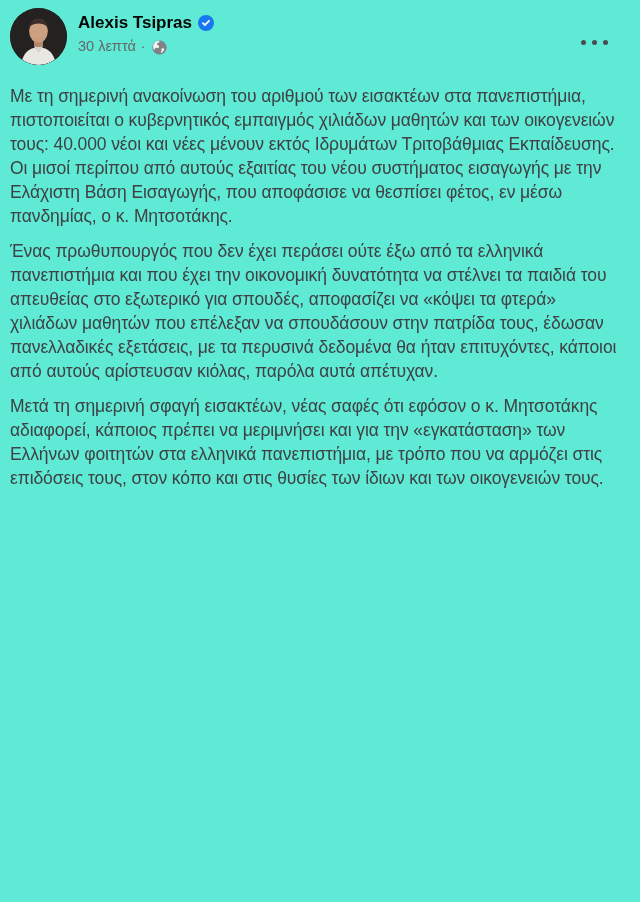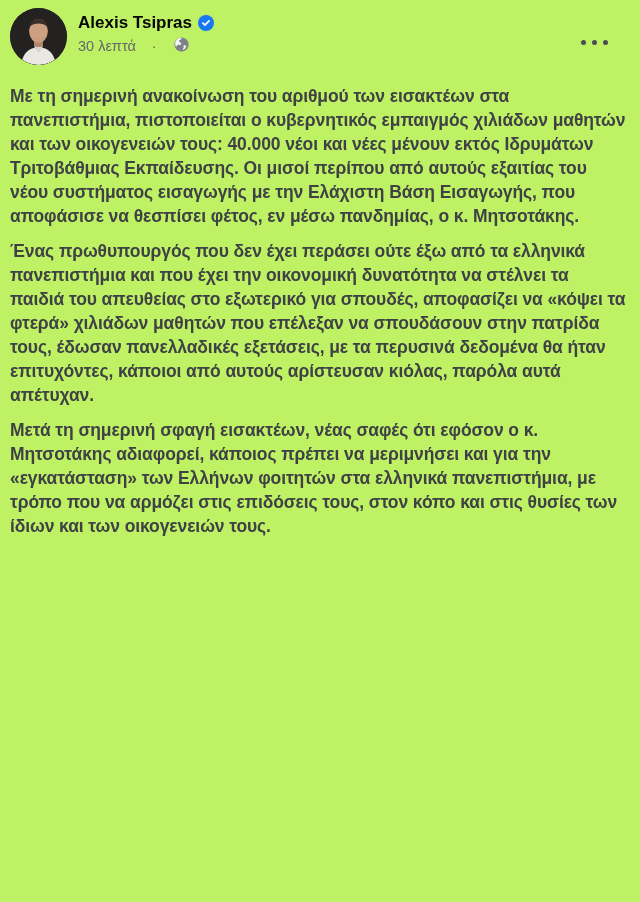"Alexis Tsipras" .post { background: #bef264 -> #5eead4 }
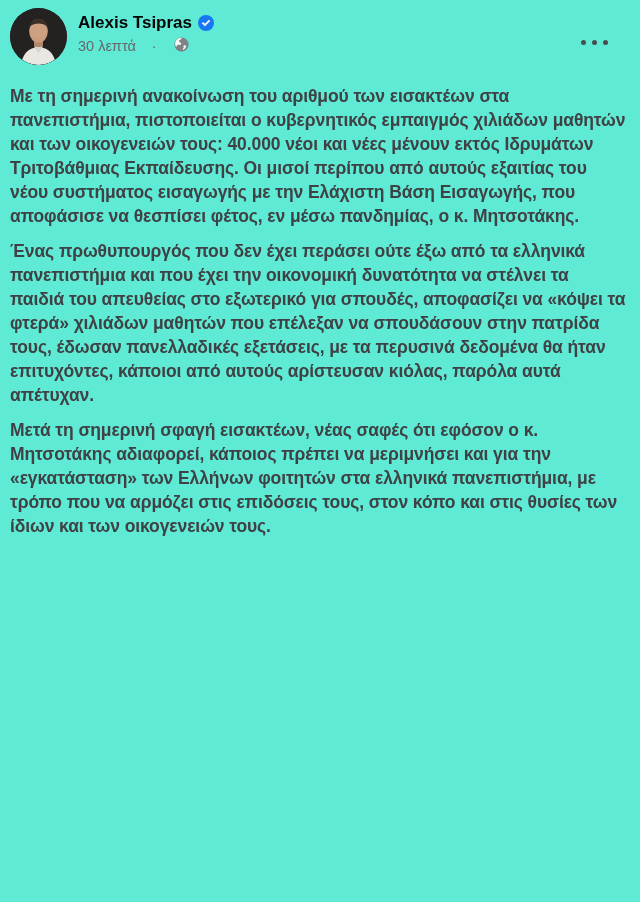"30 λεπτά" .meta-row { align-items: flex-start -> flex-end; gap: 16px -> 5px }
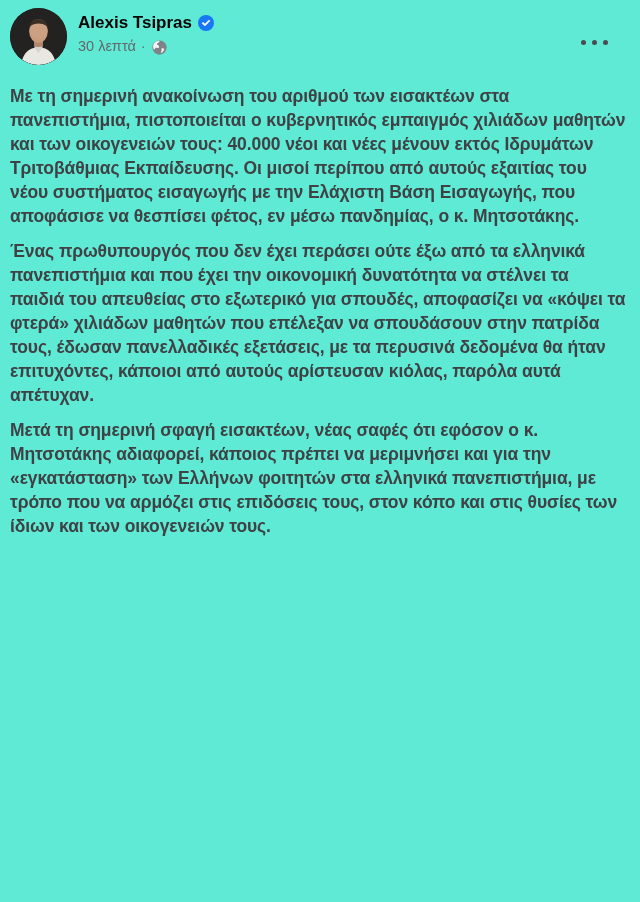"Με τη σημερινή ανακοίνωση του" .post-paragraph { font-weight: bold -> none }
